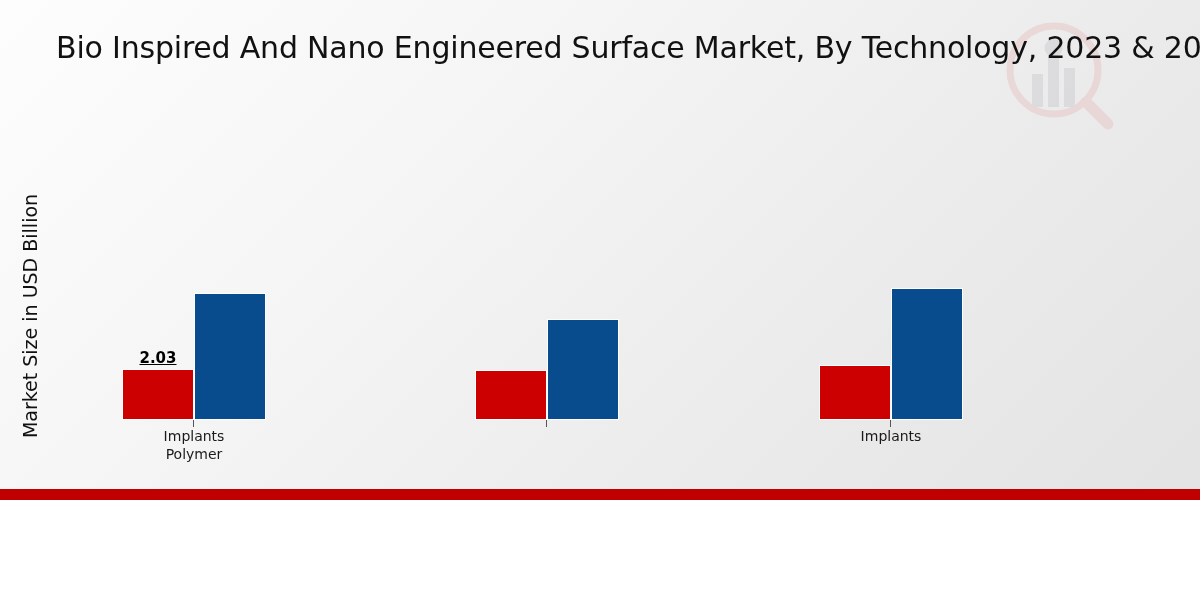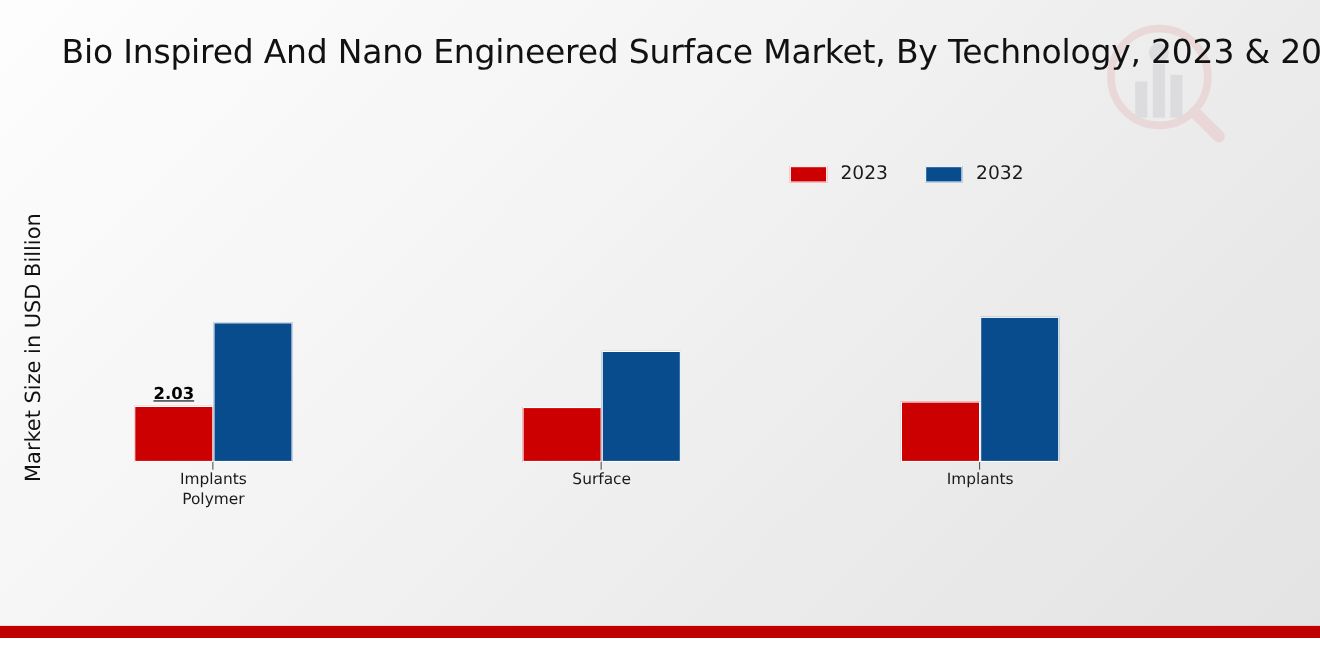"Bio Inspired And Nano Engineered" #chart-root { height: 580px -> 500px }
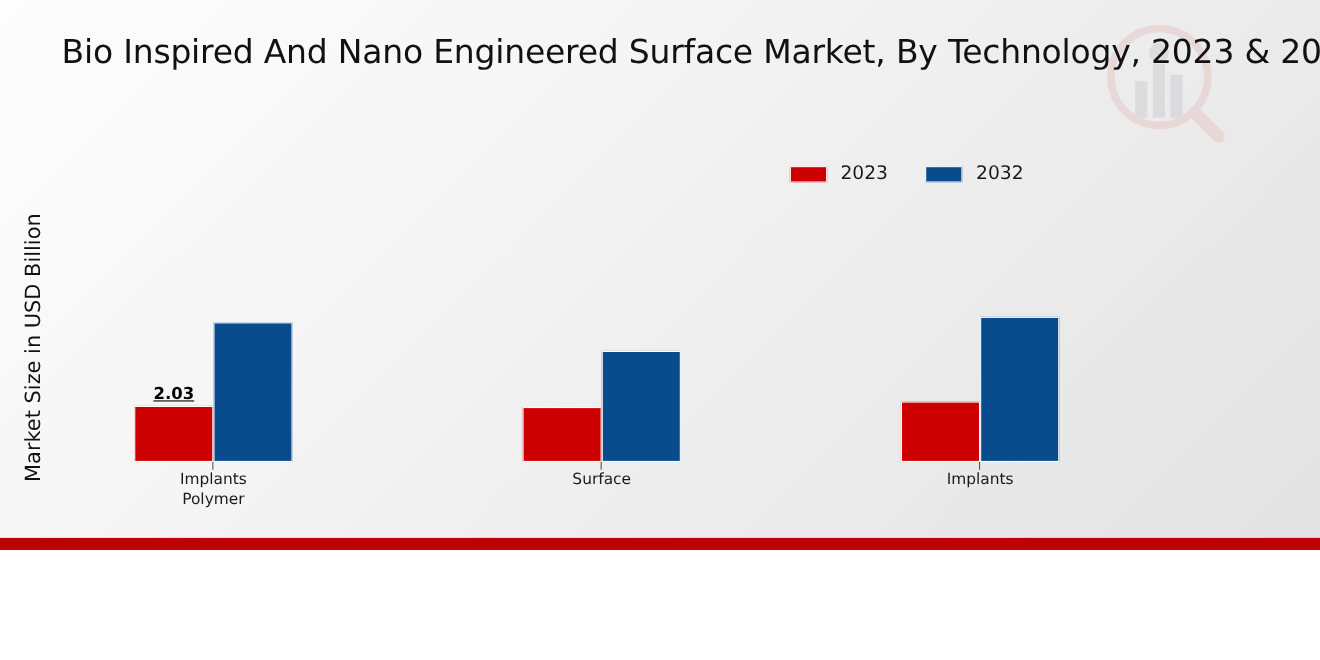"2023" div { html: <div> <div> <span></span> <span>2023</span> </div> <div> <span></span> <span>2032</span> </div> </div> -> none }
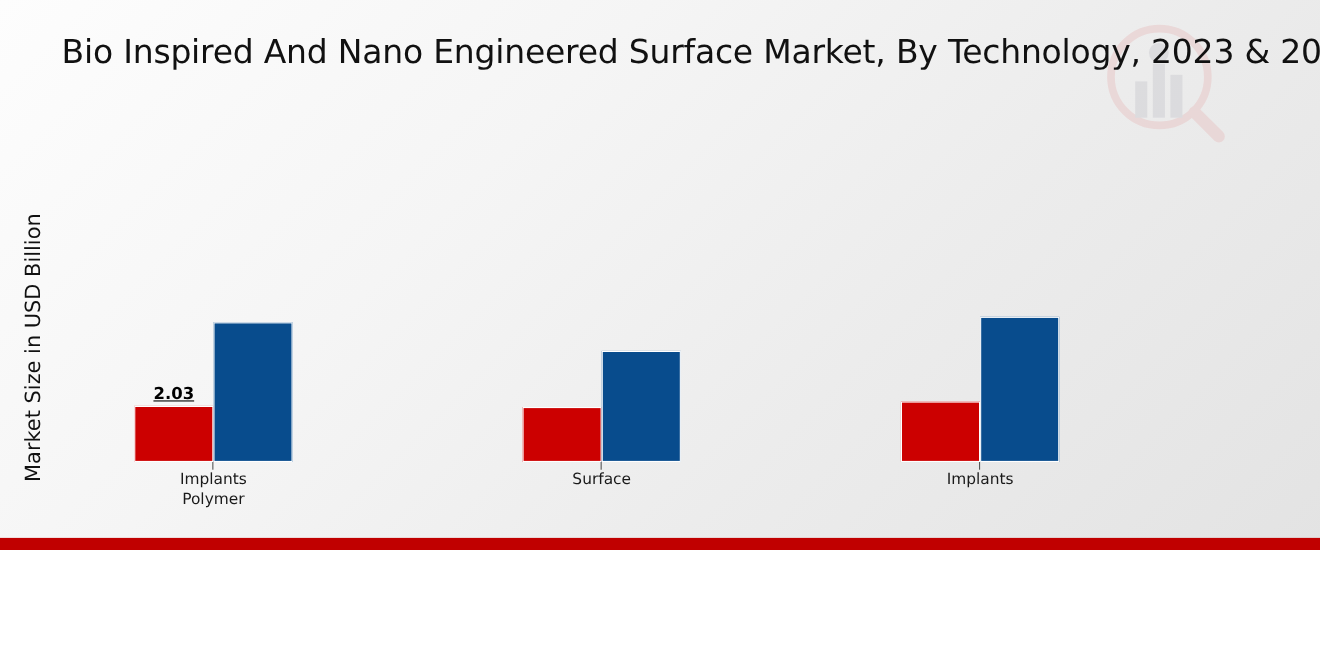"Surface" div { html: <div>Surface</div> -> none }
